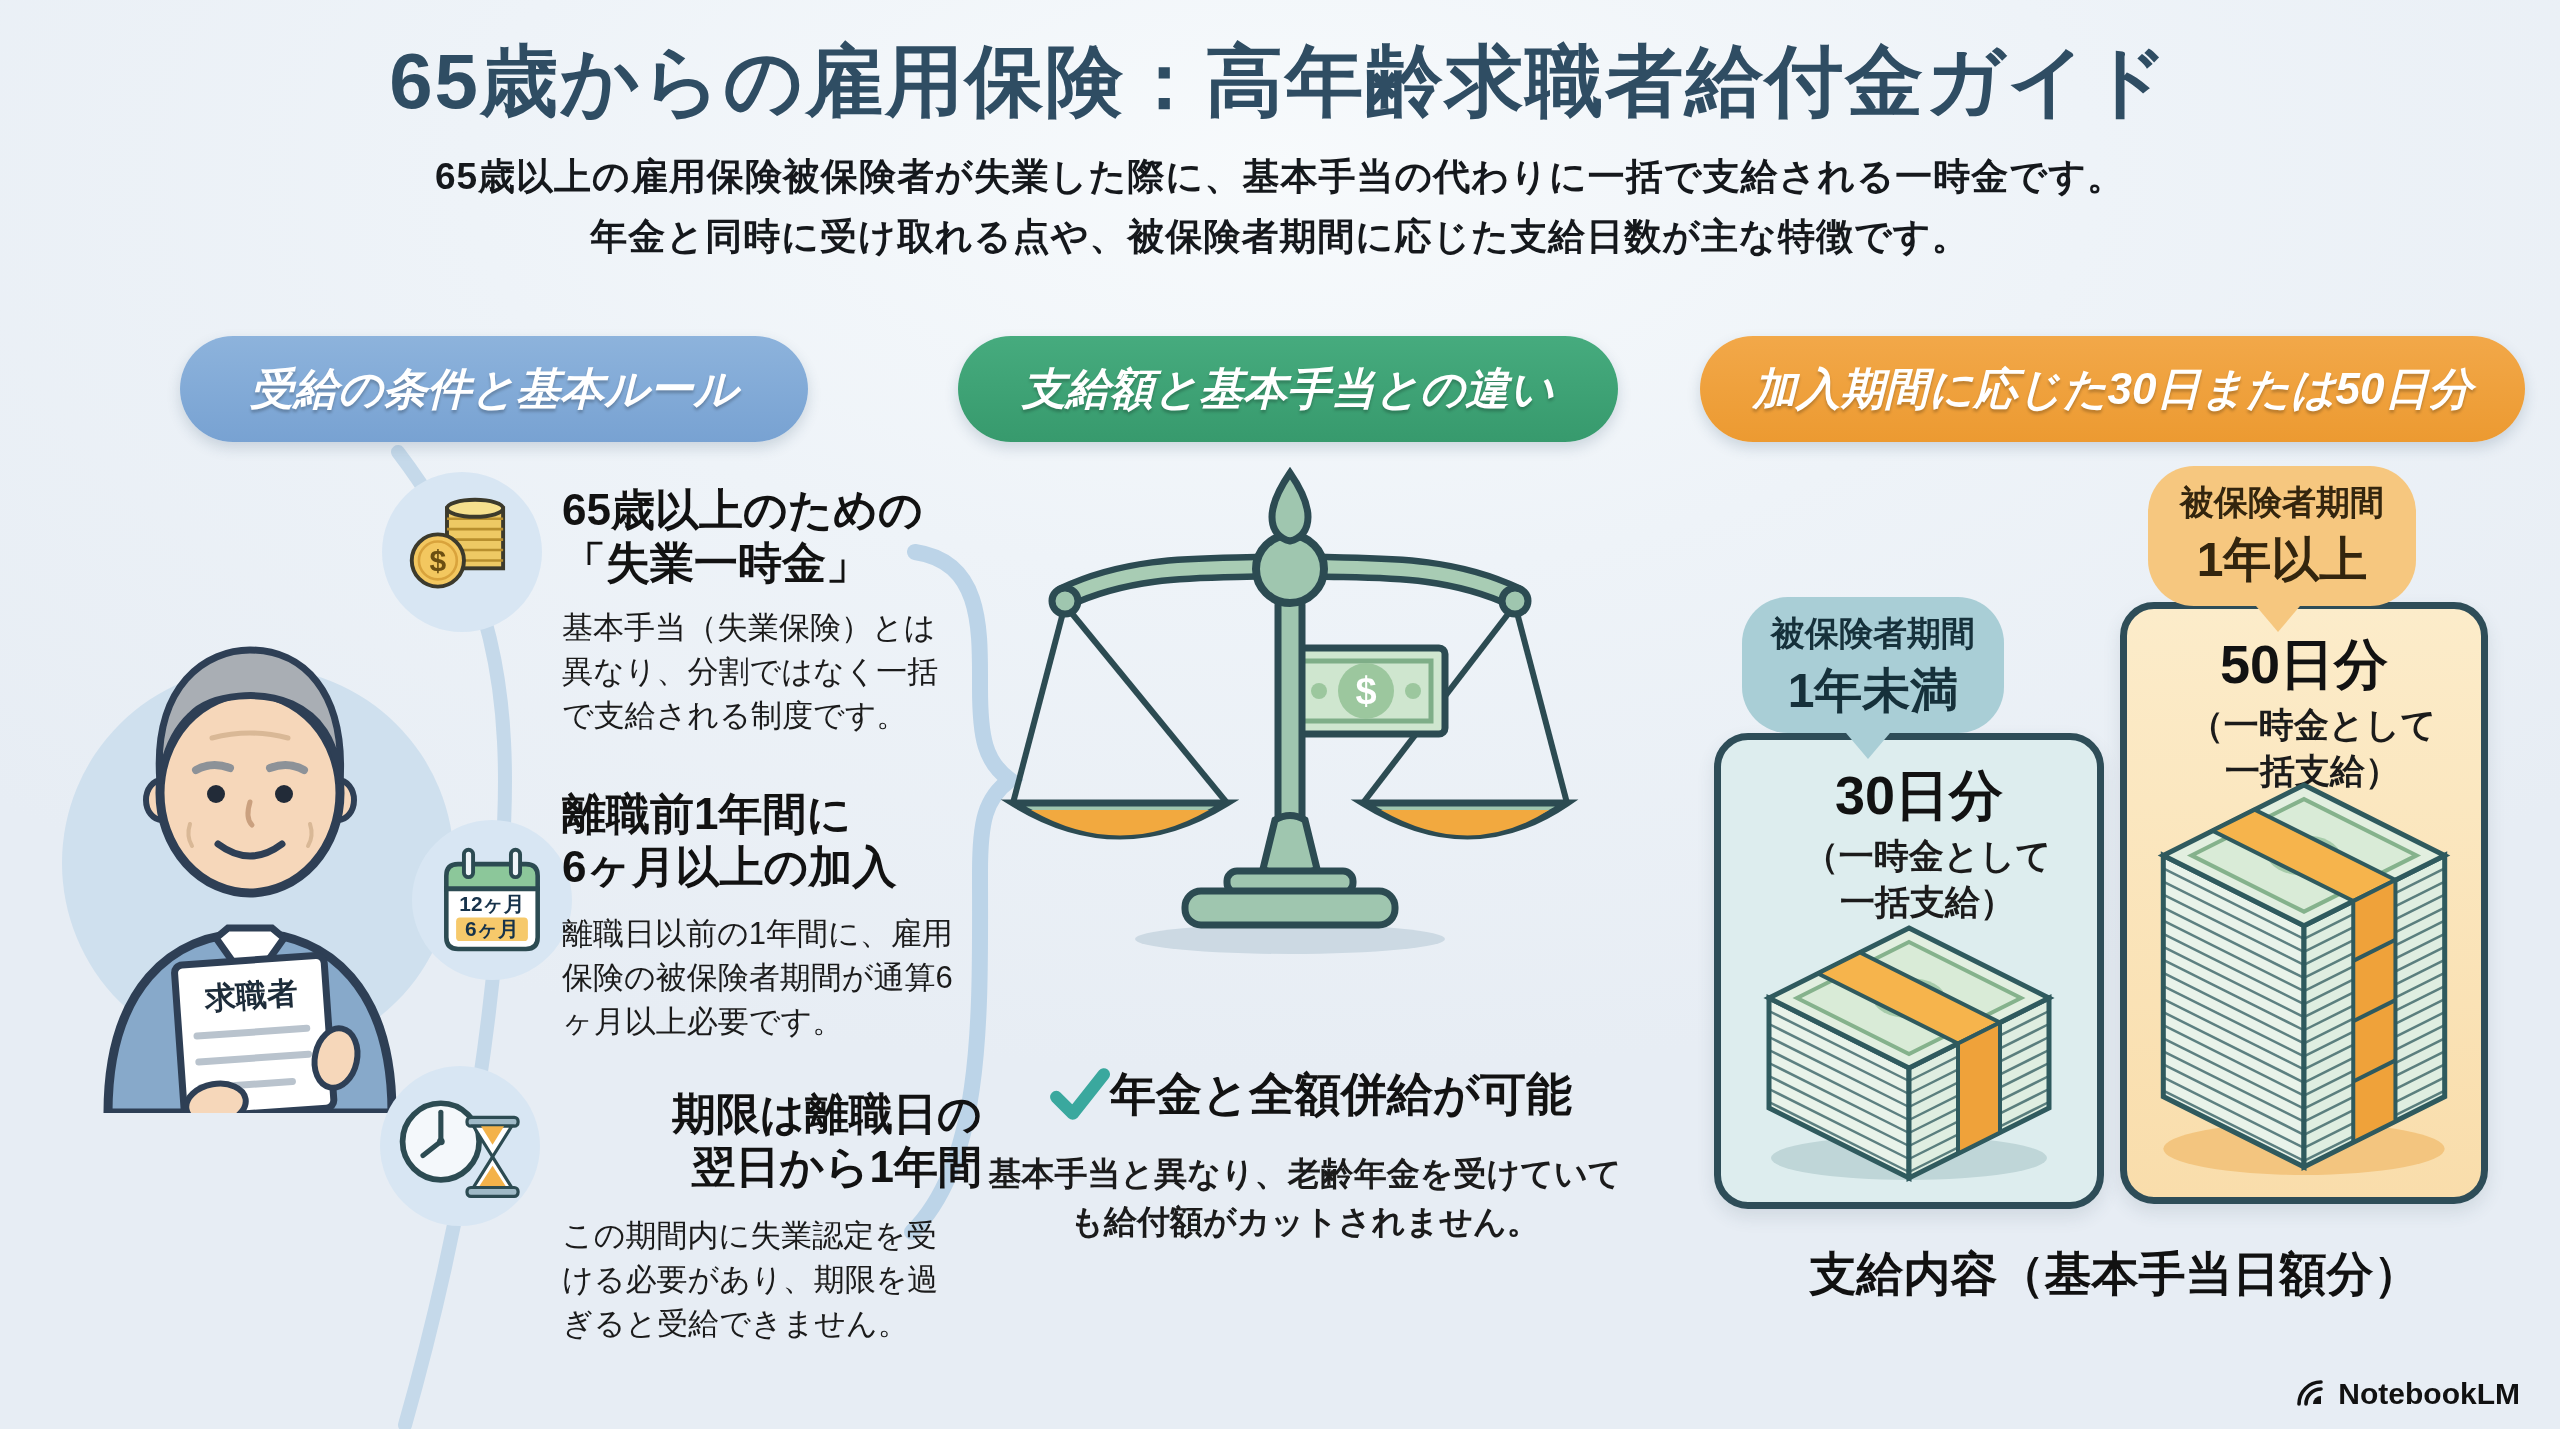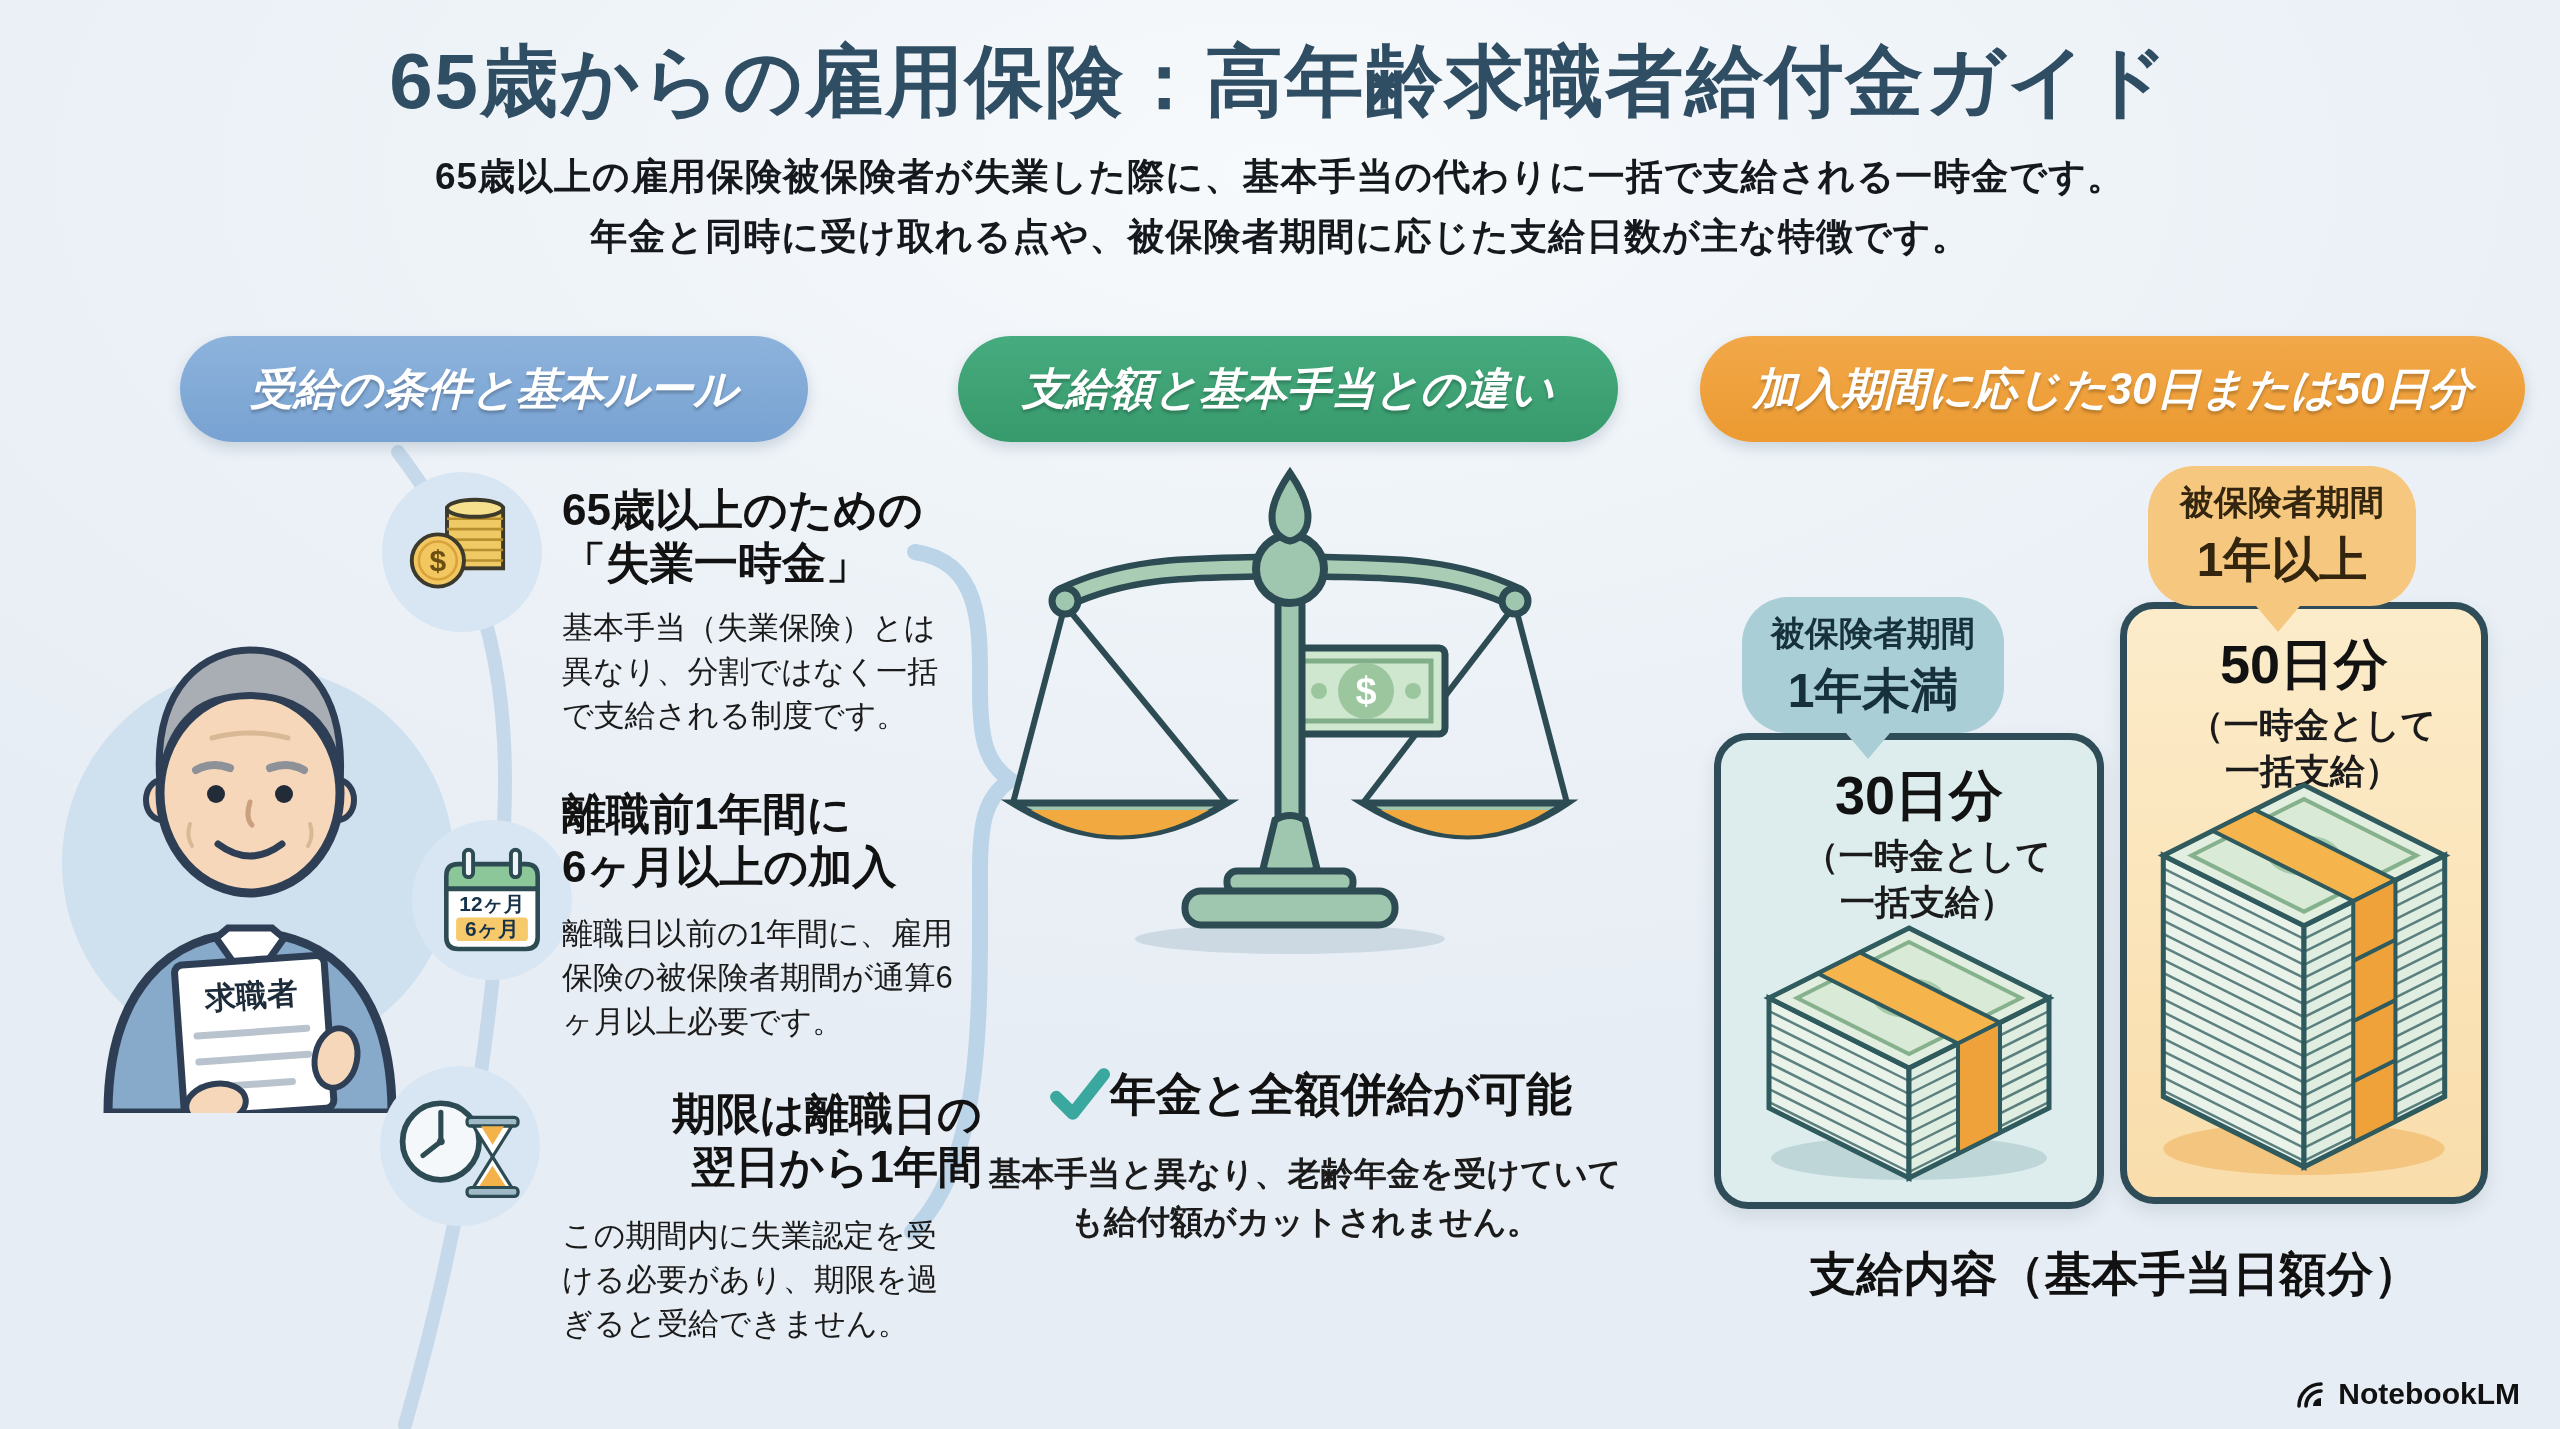"NotebookLM" .brand { align-items: center -> flex-start }
